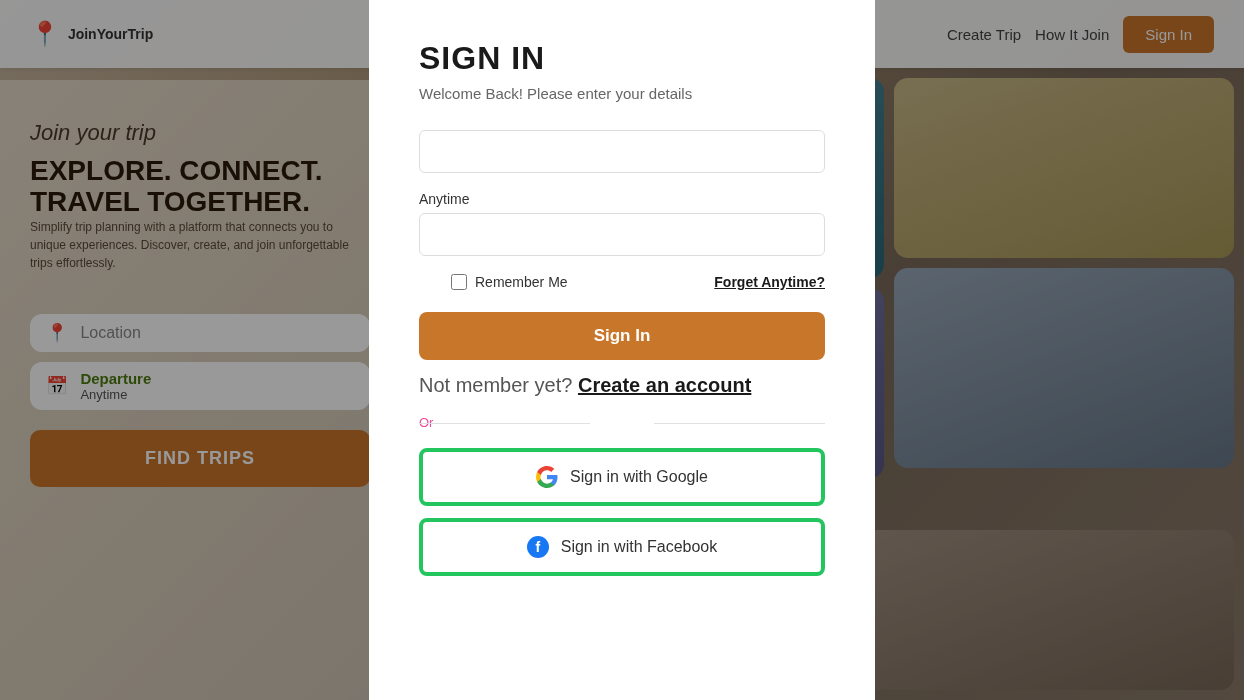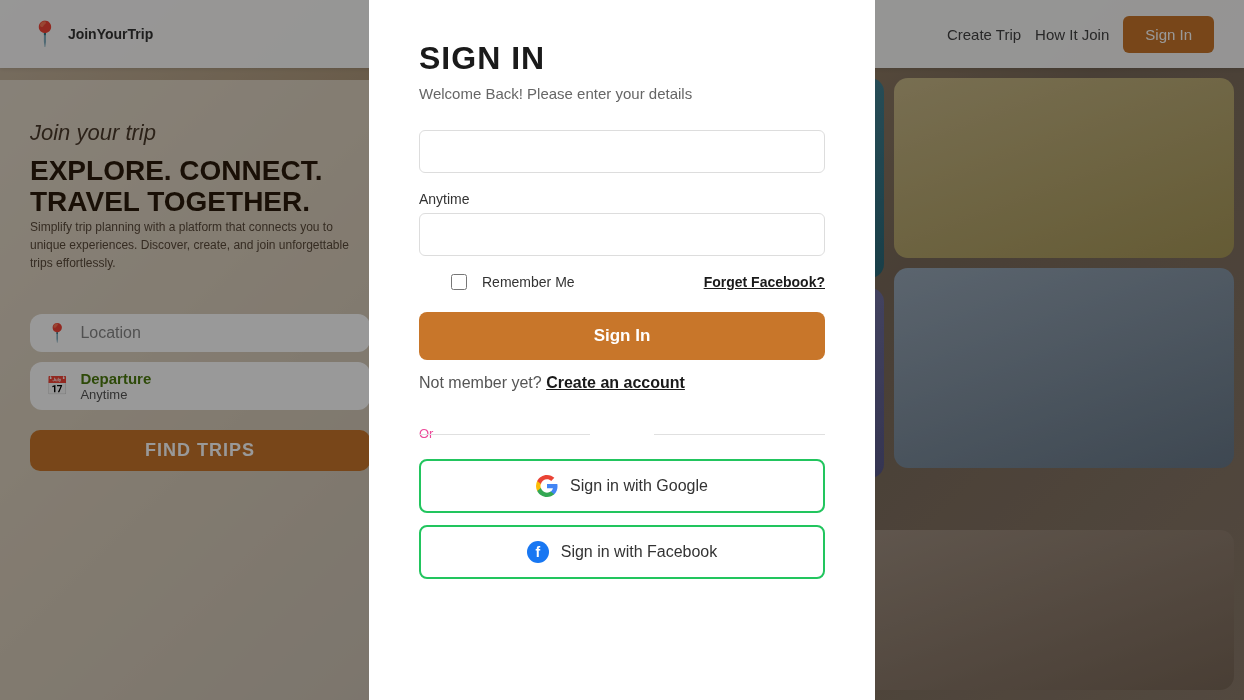"Remember Me" .remember-left { gap: 15px -> 8px }
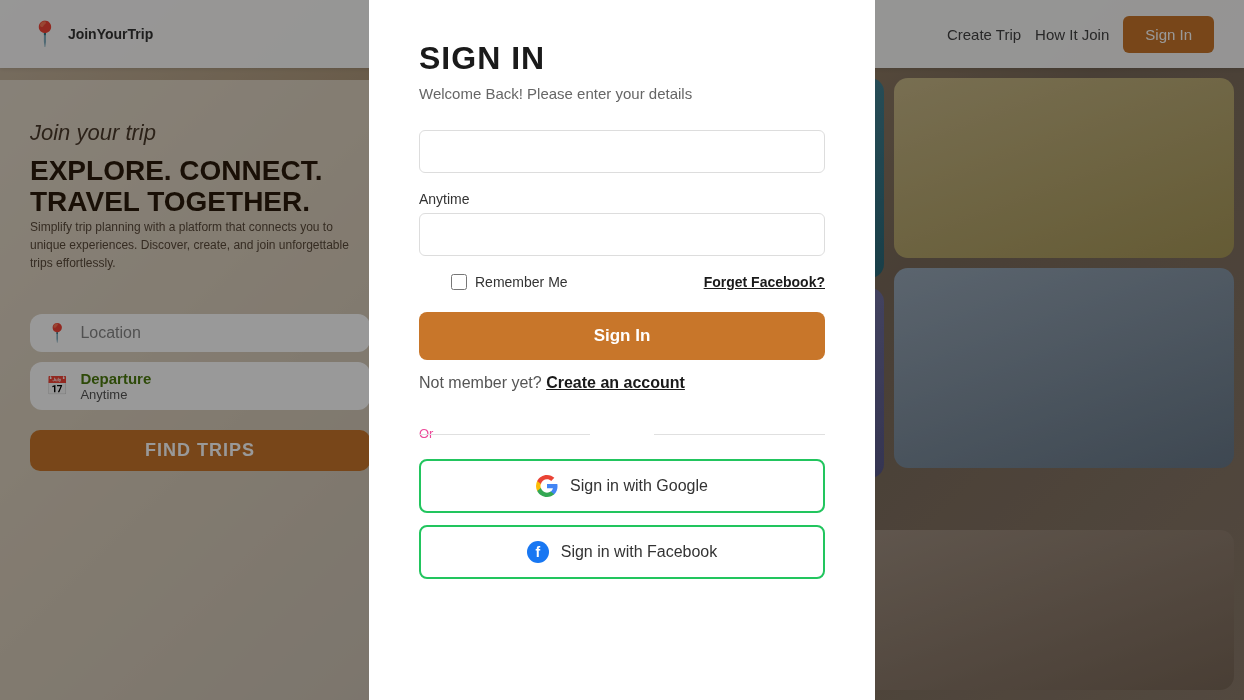"Forget Facebook?" span.forget-link { text: Facebook -> Anytime }
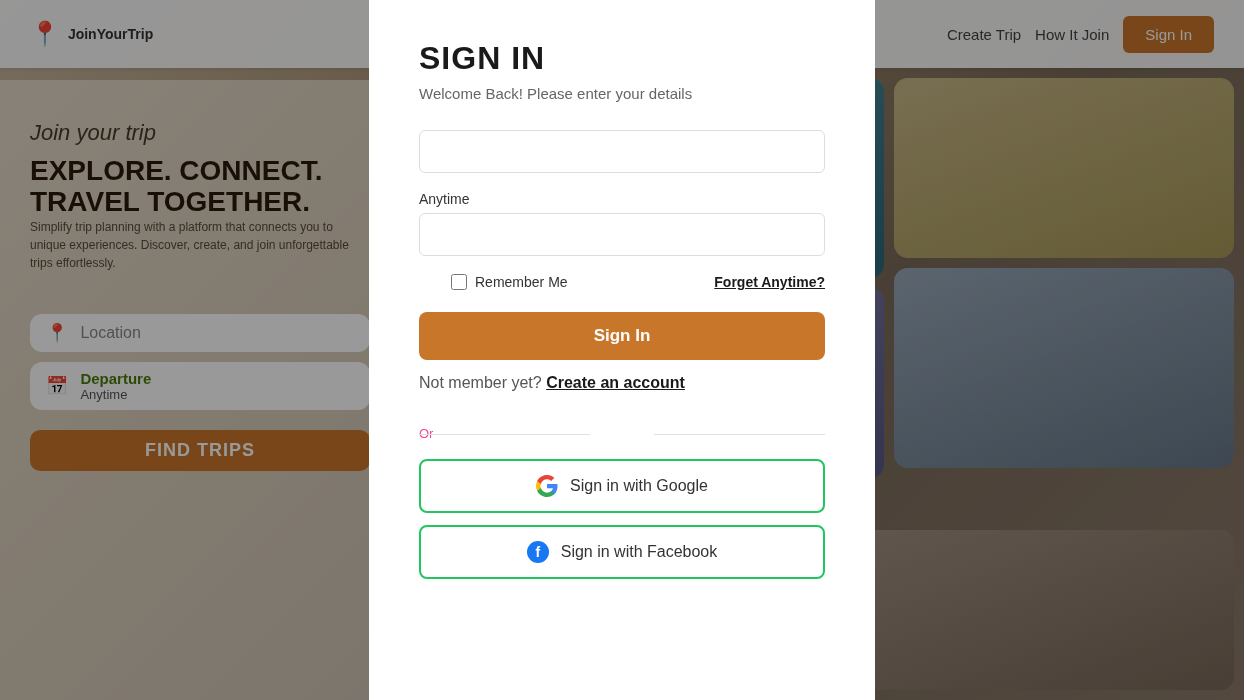"Not member yet? Create an" .not-member { font-size: 16px -> 20px; margin-bottom: 34px -> 18px }
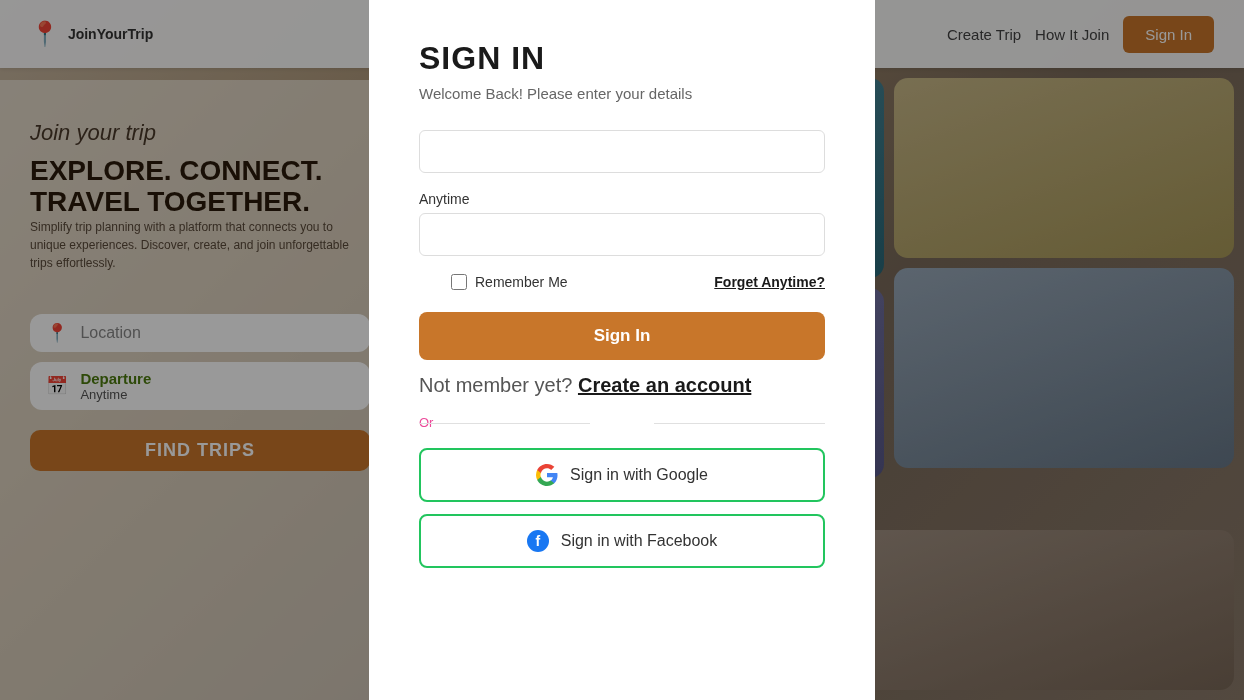"FIND TRIPS" .find-btn { padding: 10px -> 18px }
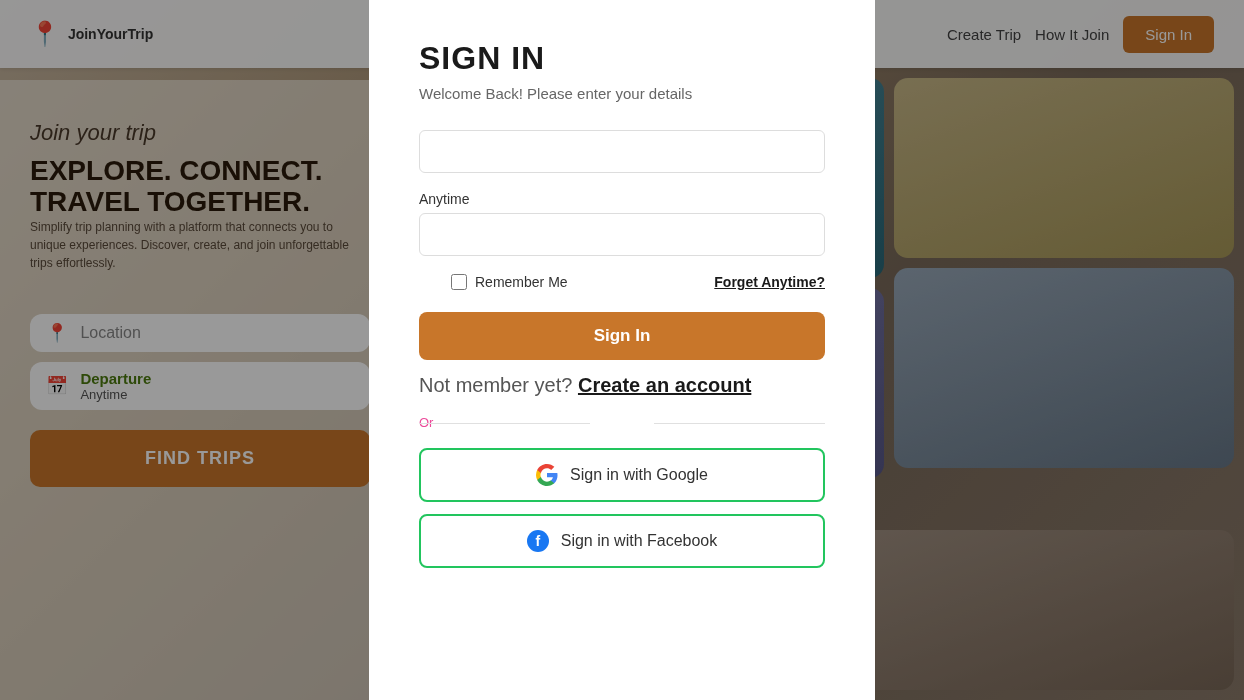"Sign in with Google" .social-btn { border: 2px solid #22c55e -> 4px solid #22c55e }
